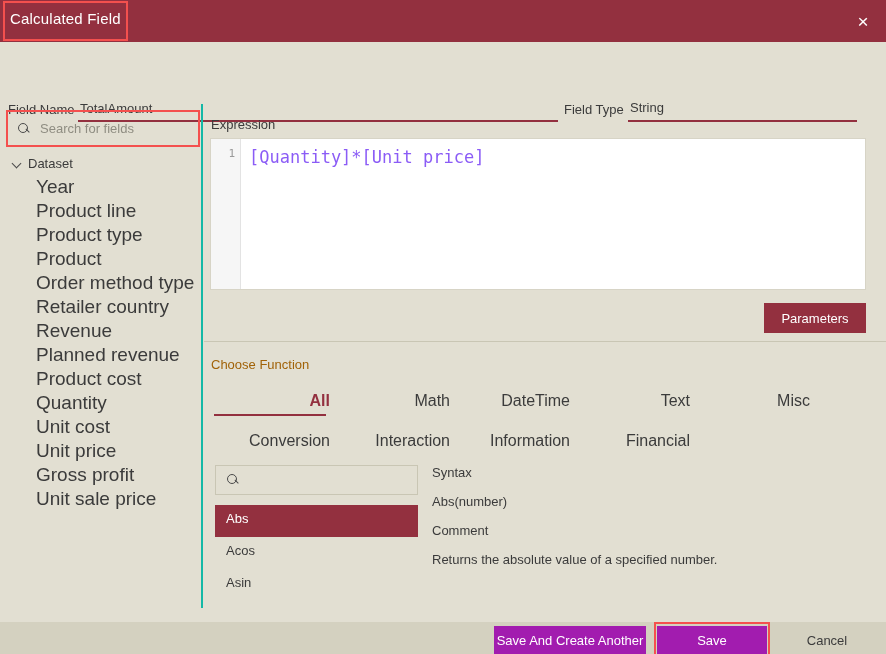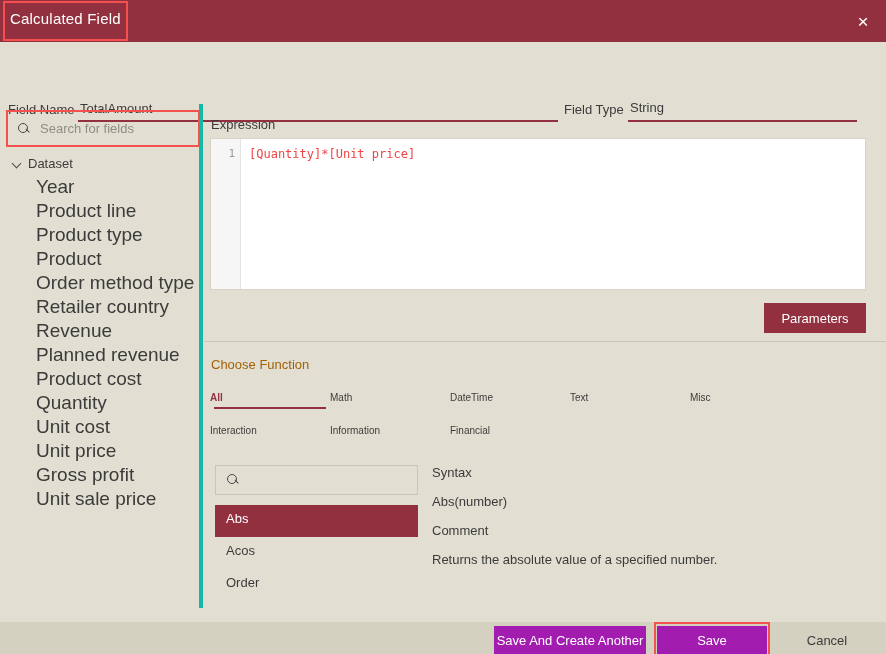"Search for fields" .leftpanel { border-right: 4px solid #14b8a6 -> 2px solid #14b8a6 }
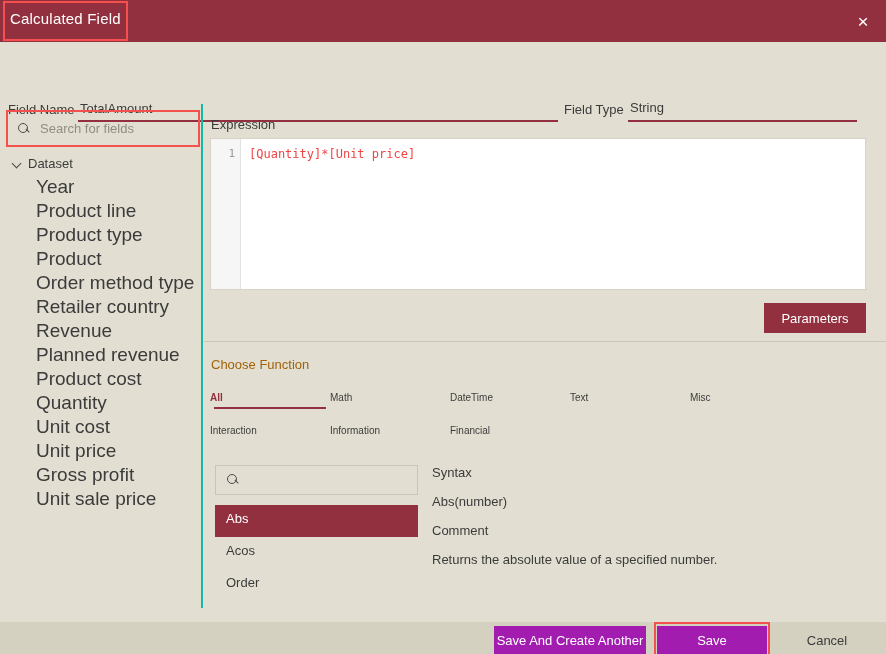"[Quantity]*[Unit price]" .code { color: #ef4444 -> #8b5cf6; font-size: 12px -> 17px }
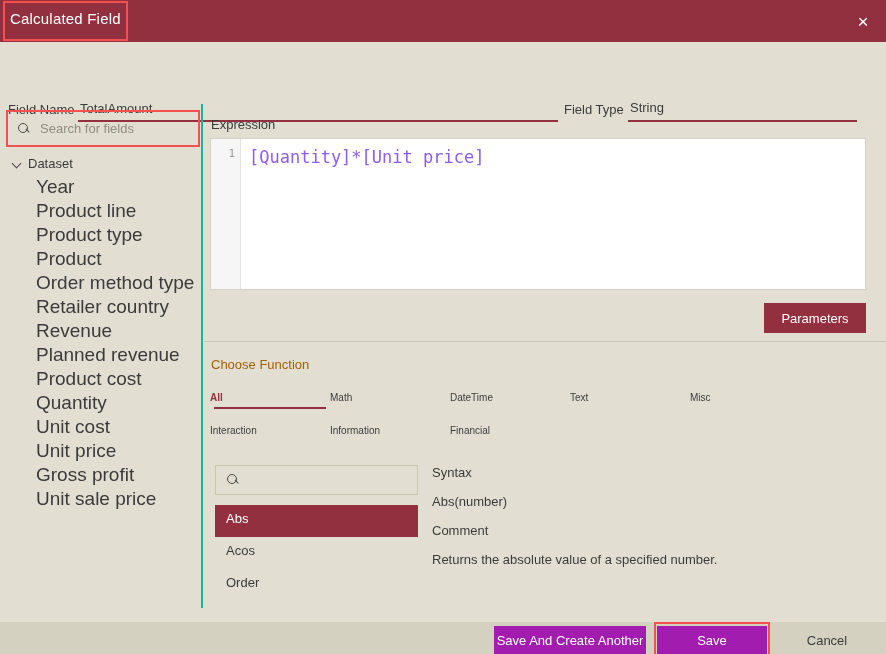"All" .fn-tab { font-size: 10px -> 16px; text-align: left -> right }
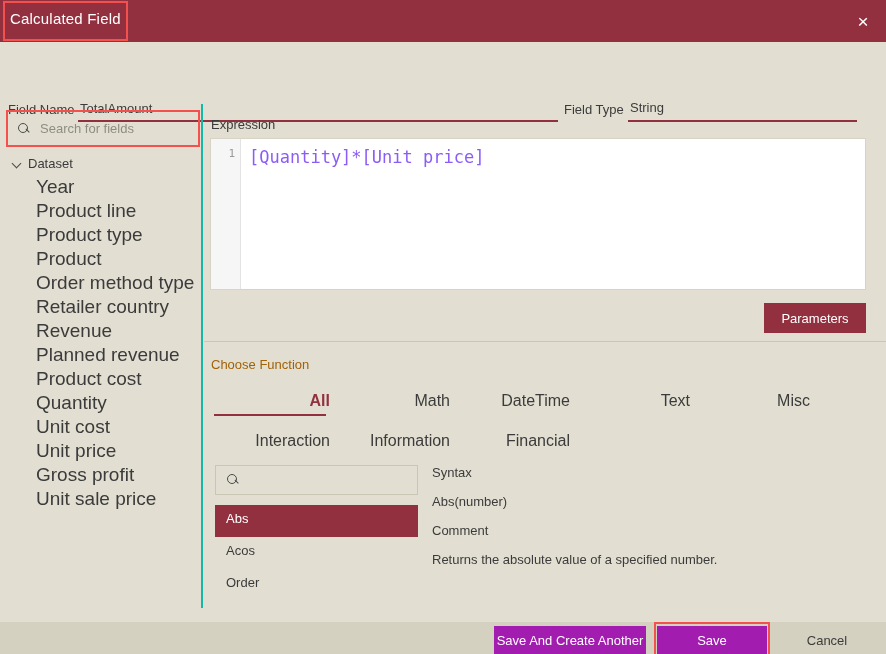"Conversion" div.fn-tab { html: none -> <div>Conversion</div> }
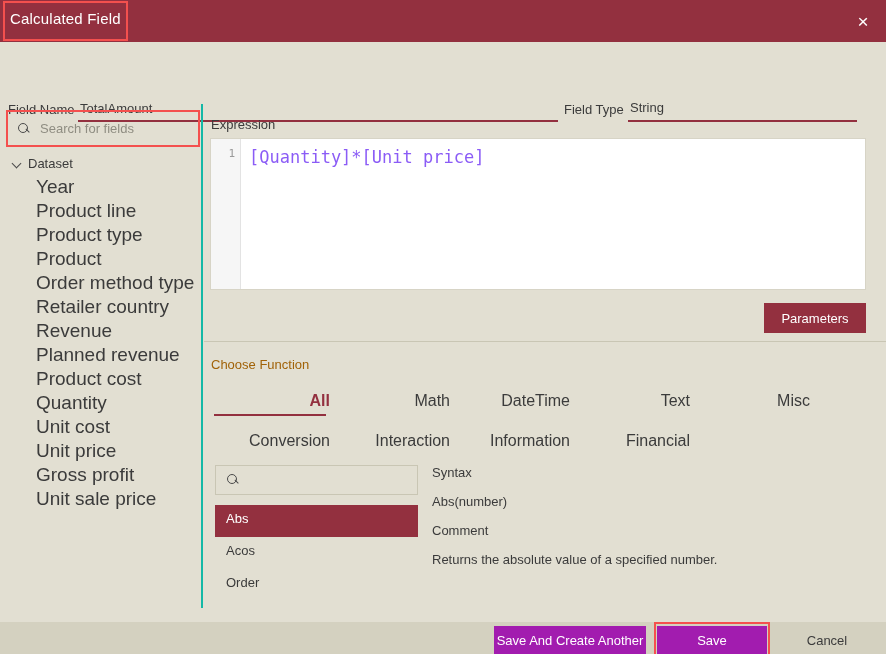"Order" div.fn-item { text: Order -> Asin }
